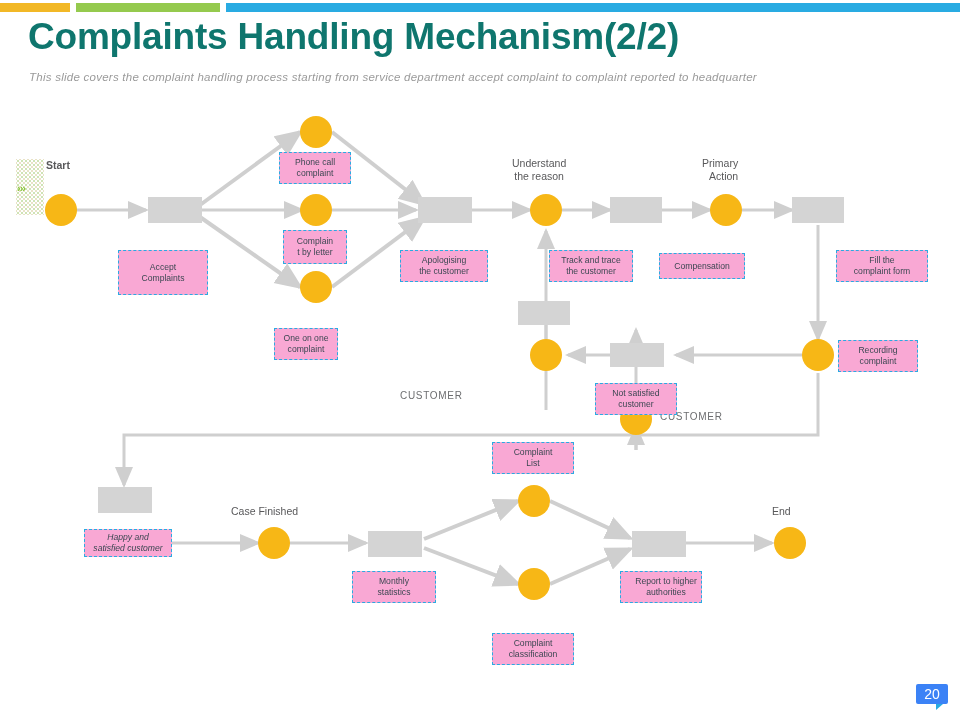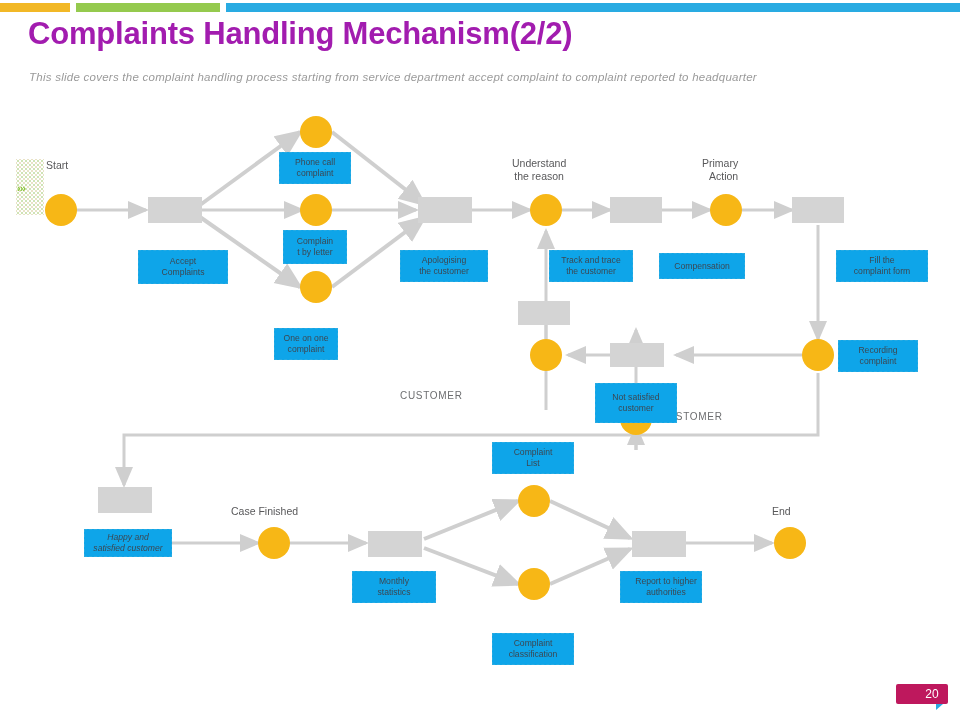"Complaints Handling Mechanism(2/2)" #title { color: #a21caf -> #0f766e; font-size: 31px -> 37px }
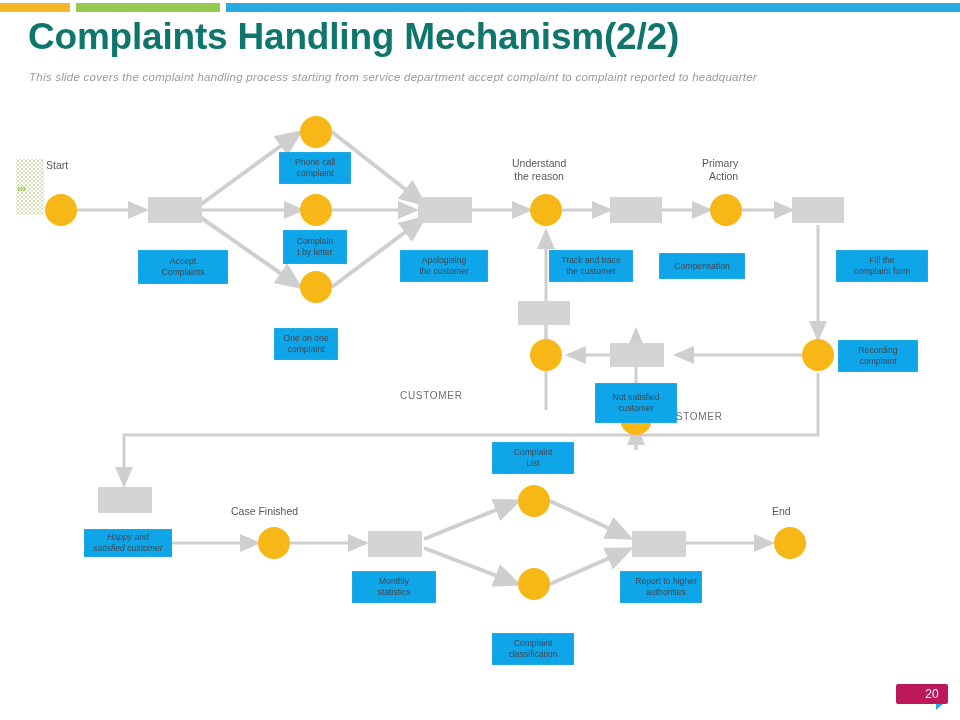"Start" div.plain { font-weight: none -> bold }
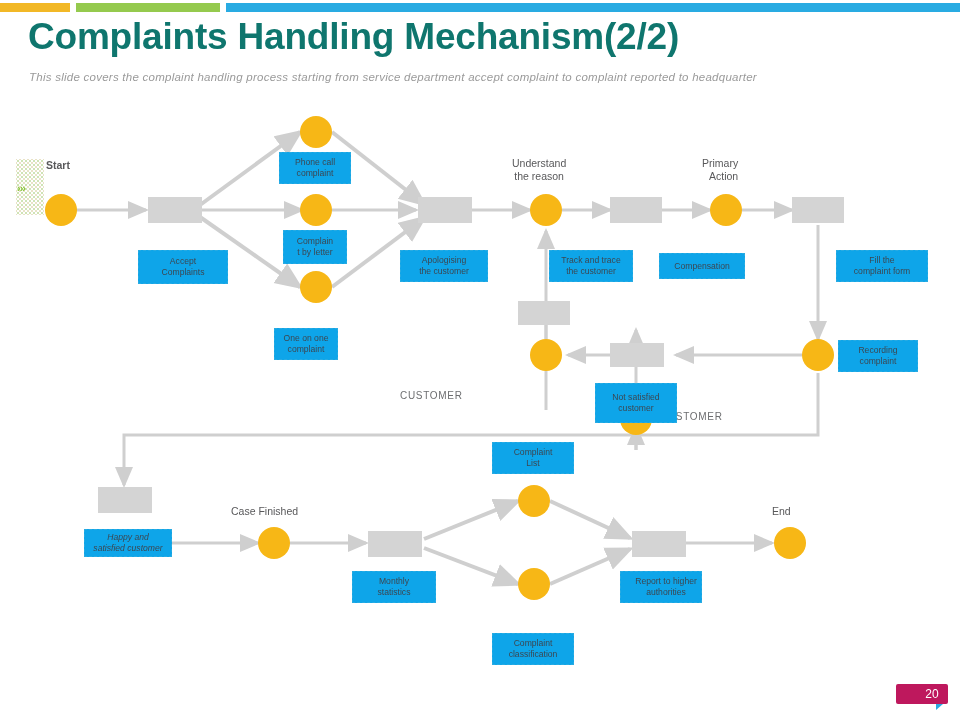"Phone call" .lbl { background: #0ea5e9 -> #f9a8d4 }
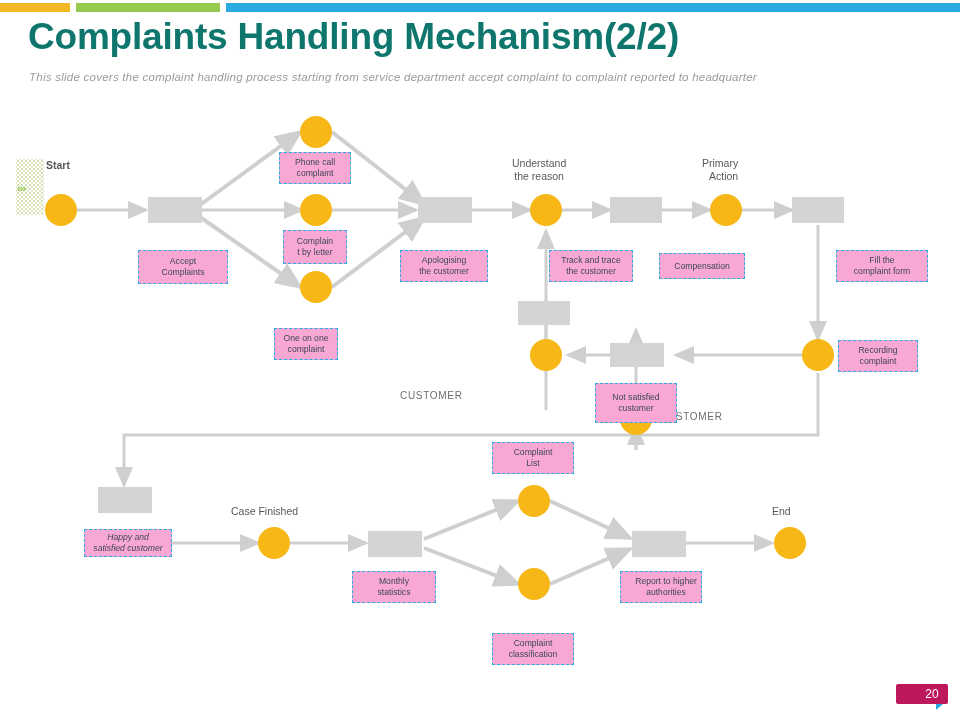"Accept" div.lbl { height: 34px -> 45px; left: 138px -> 118px }
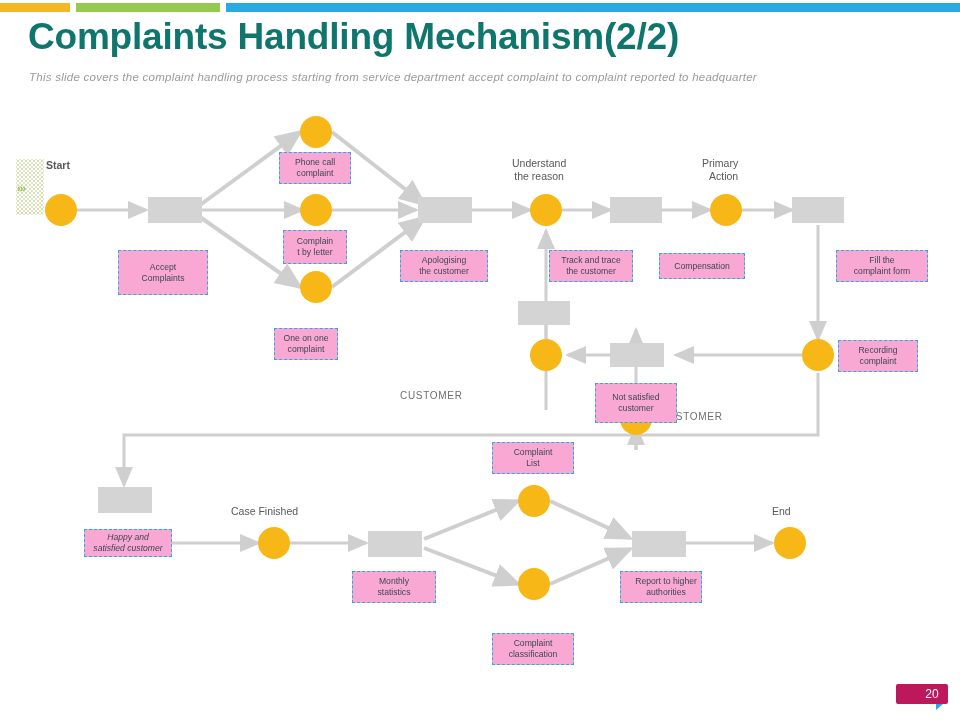"Not satisfied" div.lbl { height: 40px -> 32px }
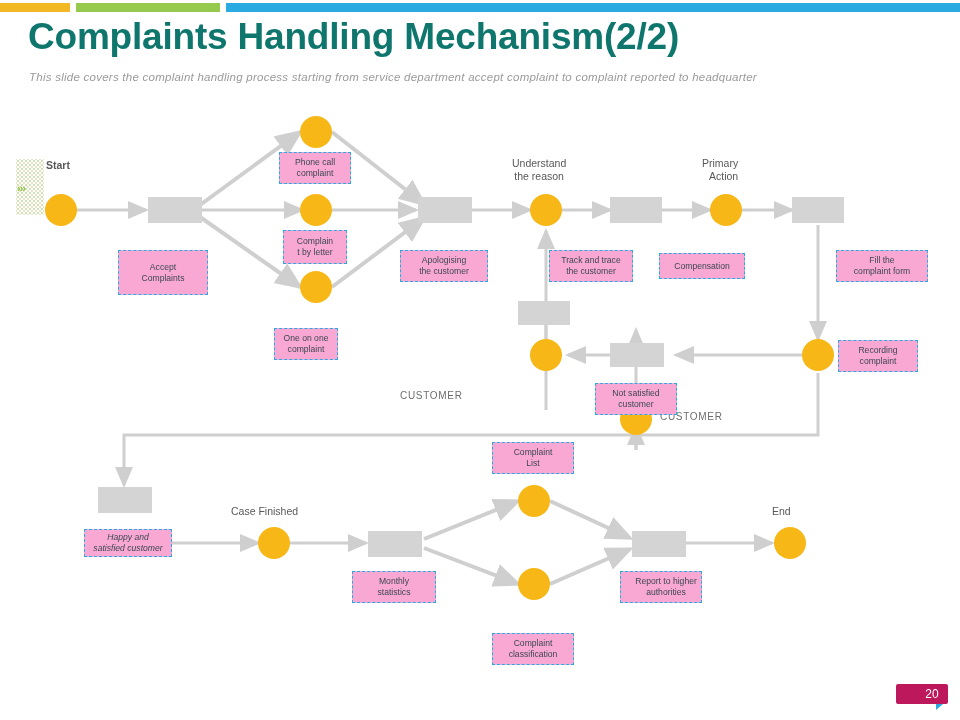"20" #page-badge { background: #be185d -> #3b82f6; font-size: 12px -> 14px; padding-left: 20px -> none }
